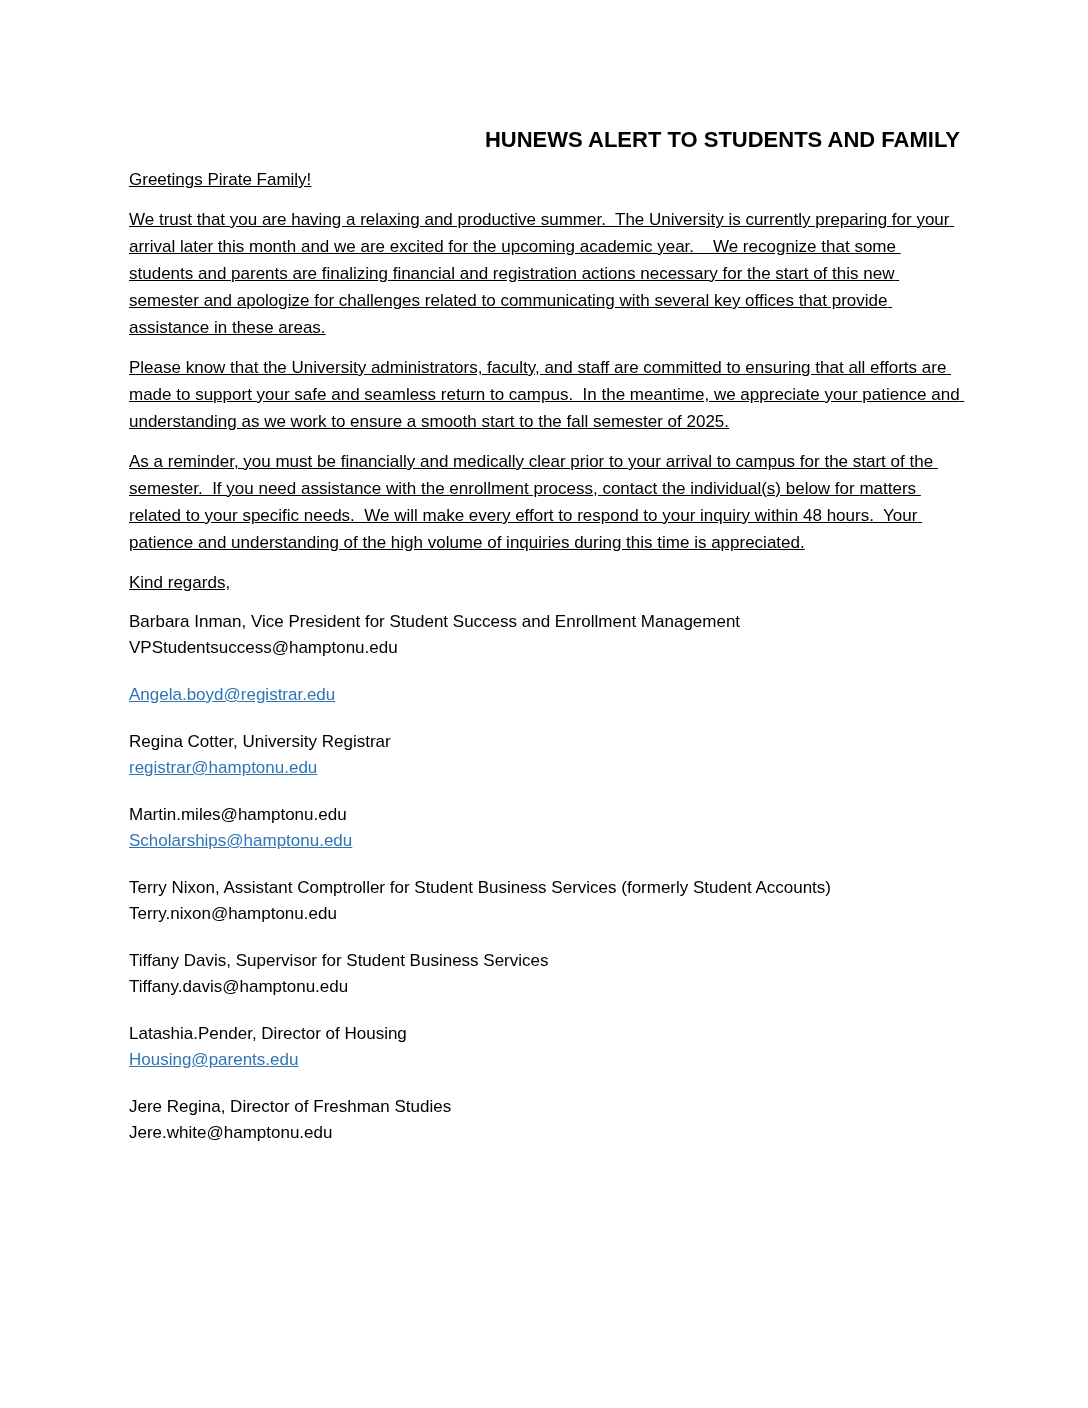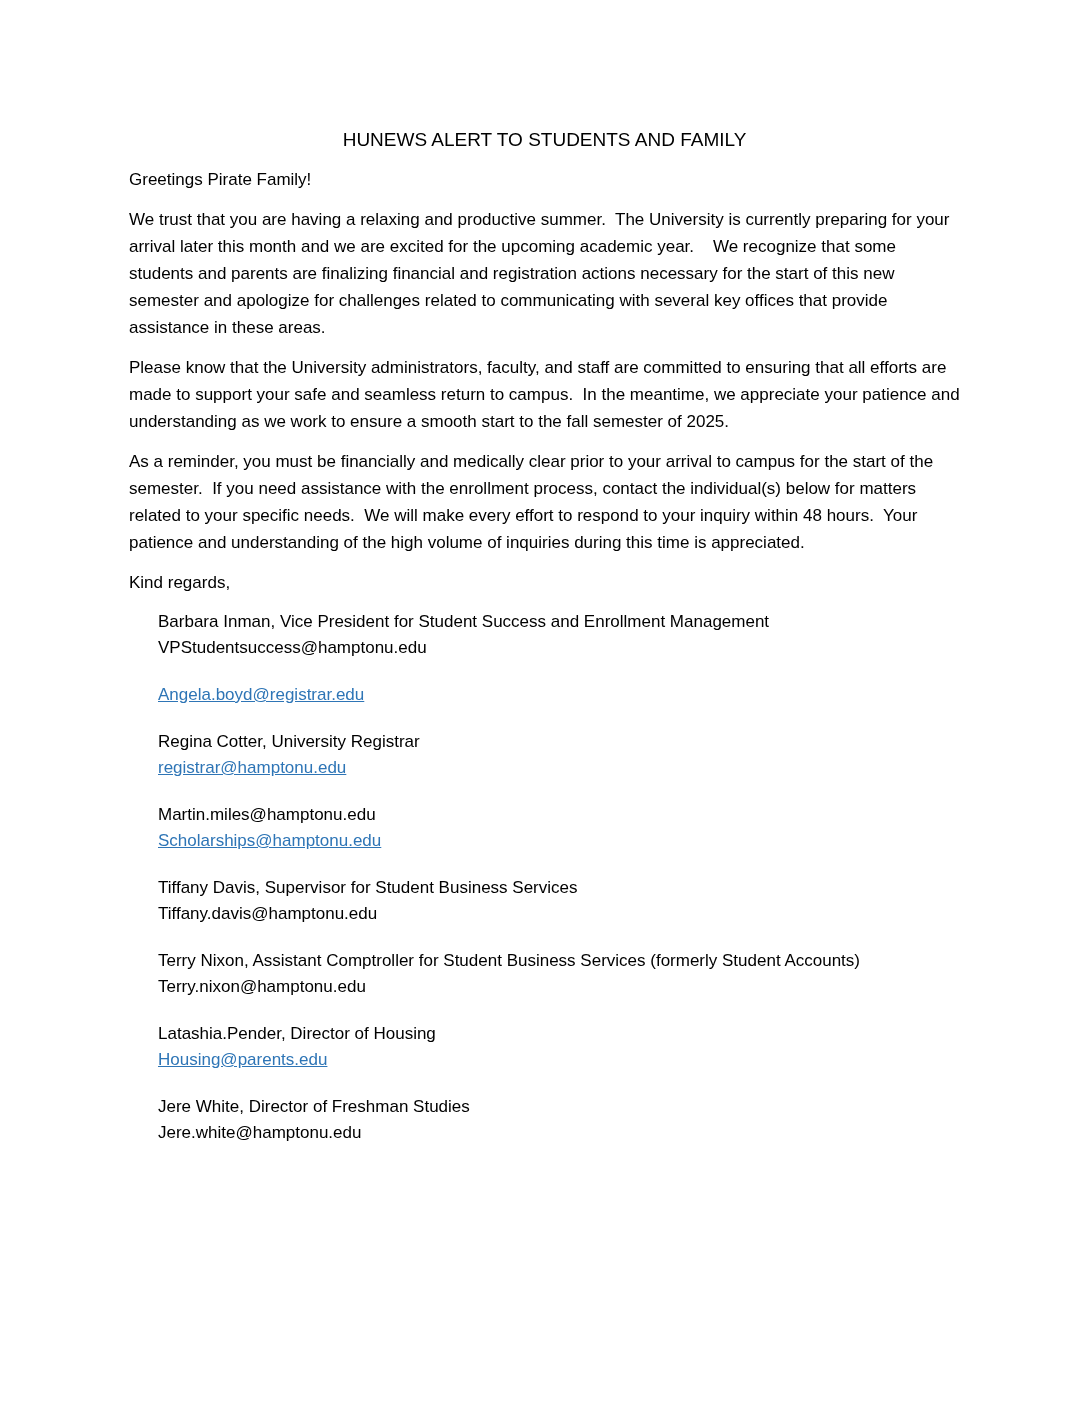"HUNEWS ALERT TO STUDENTS AND" .title { font-size: 19px -> 22px; font-weight: normal -> bold; text-align: center -> right }
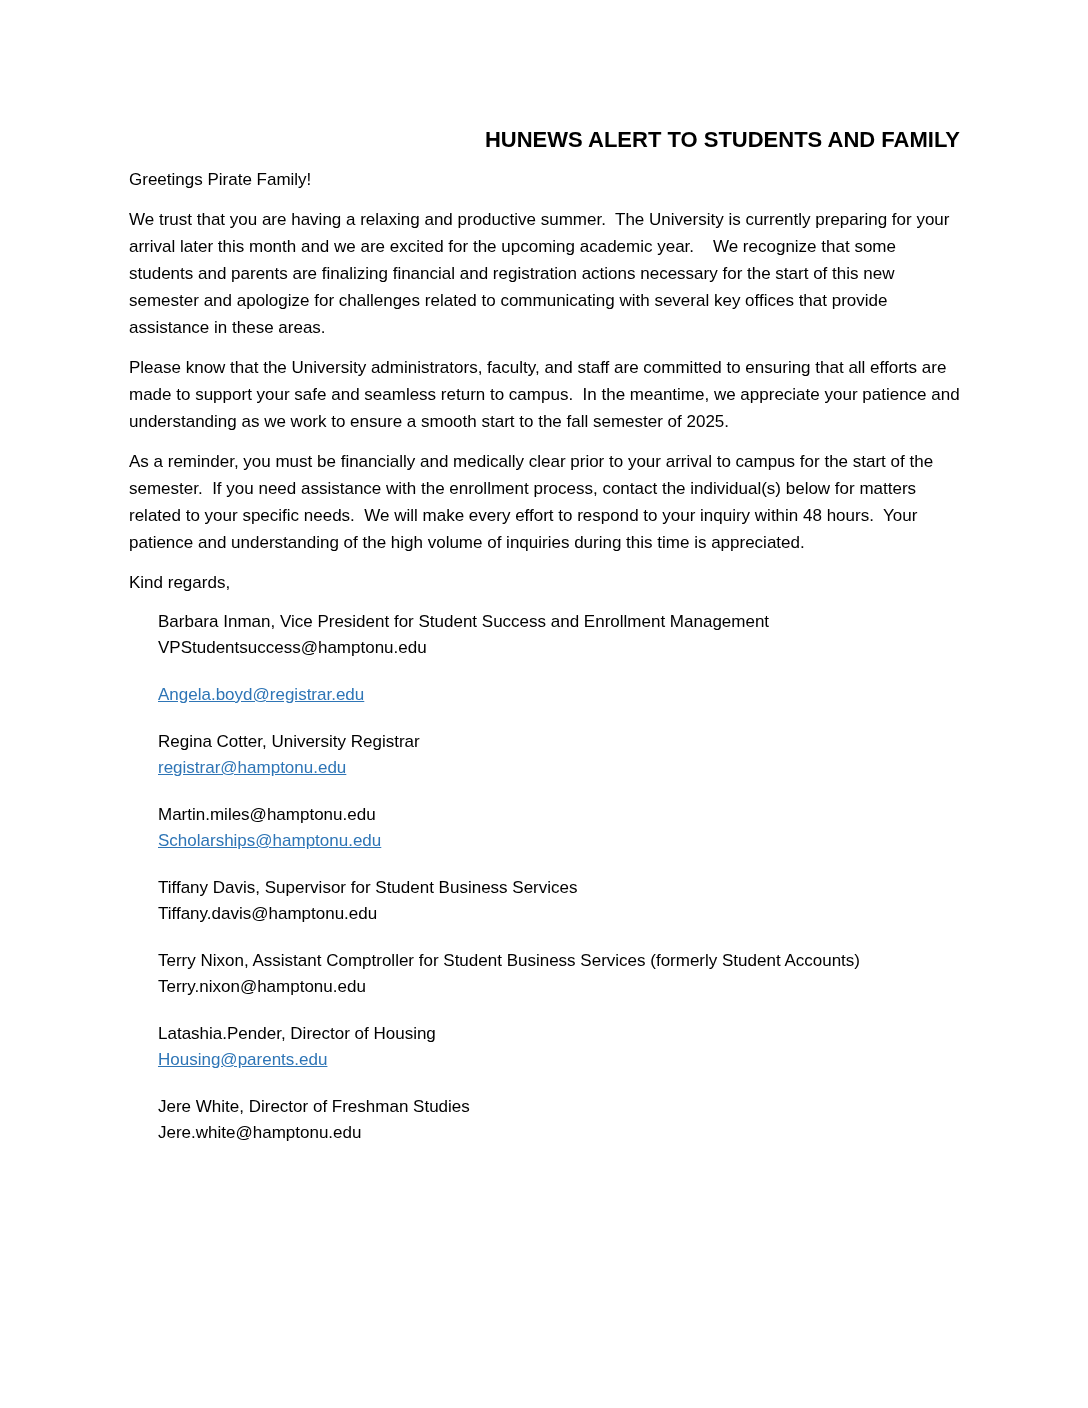"Greetings Pirate Family!" .para { text-decoration: none -> underline }
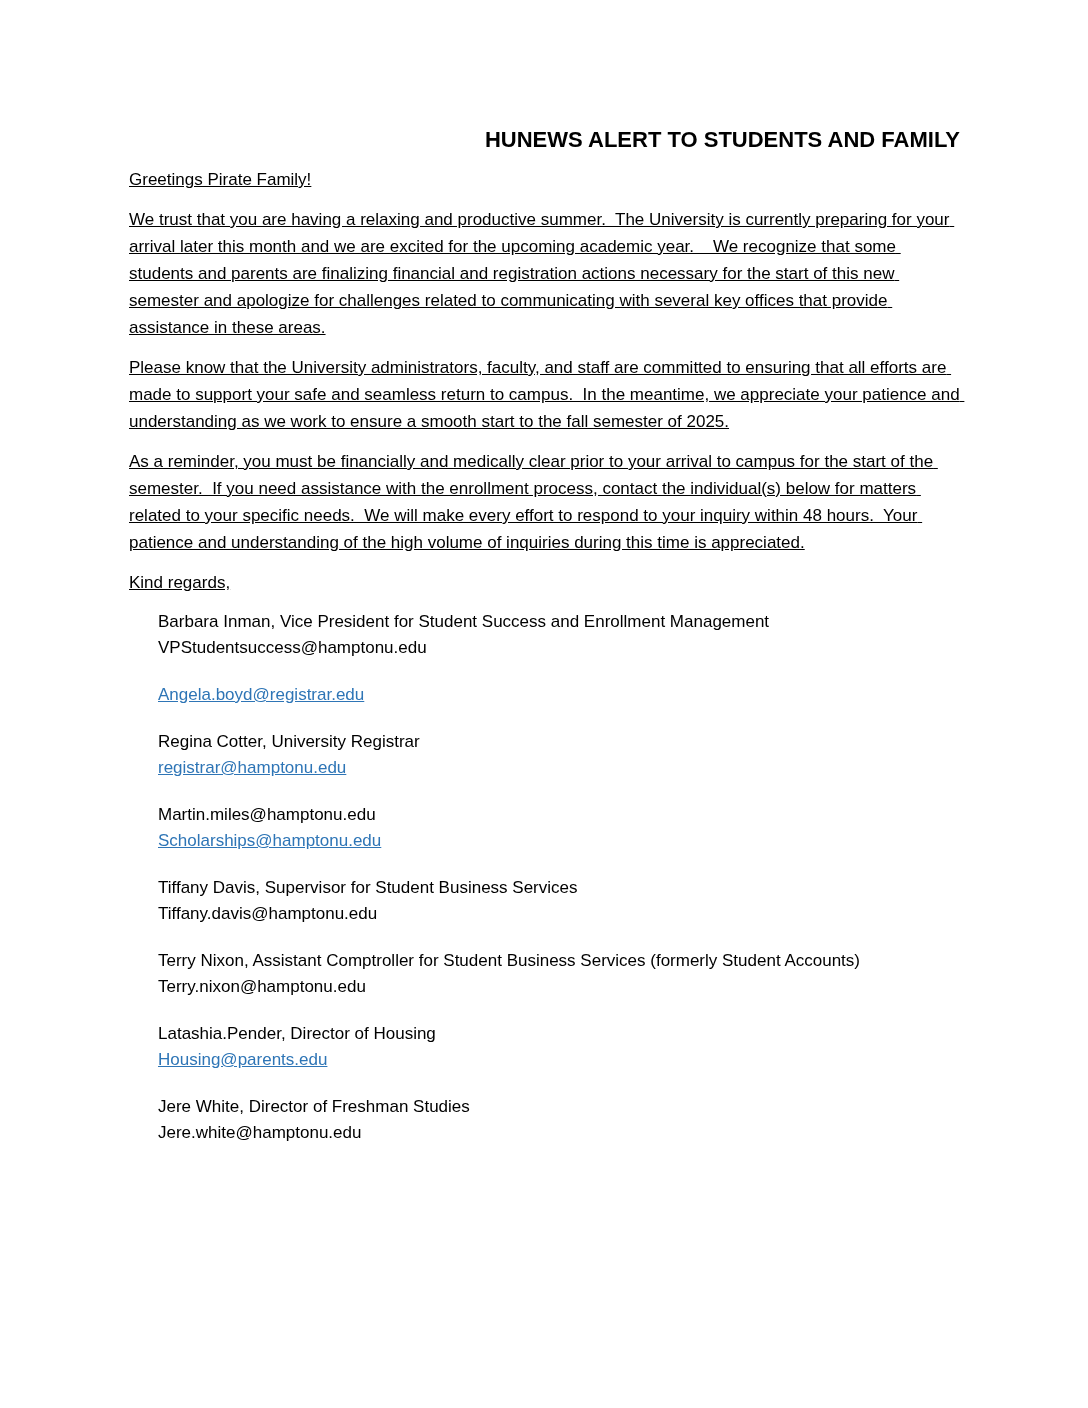"Barbara Inman, Vice President for" .contact-line { margin-left: 29px -> none }
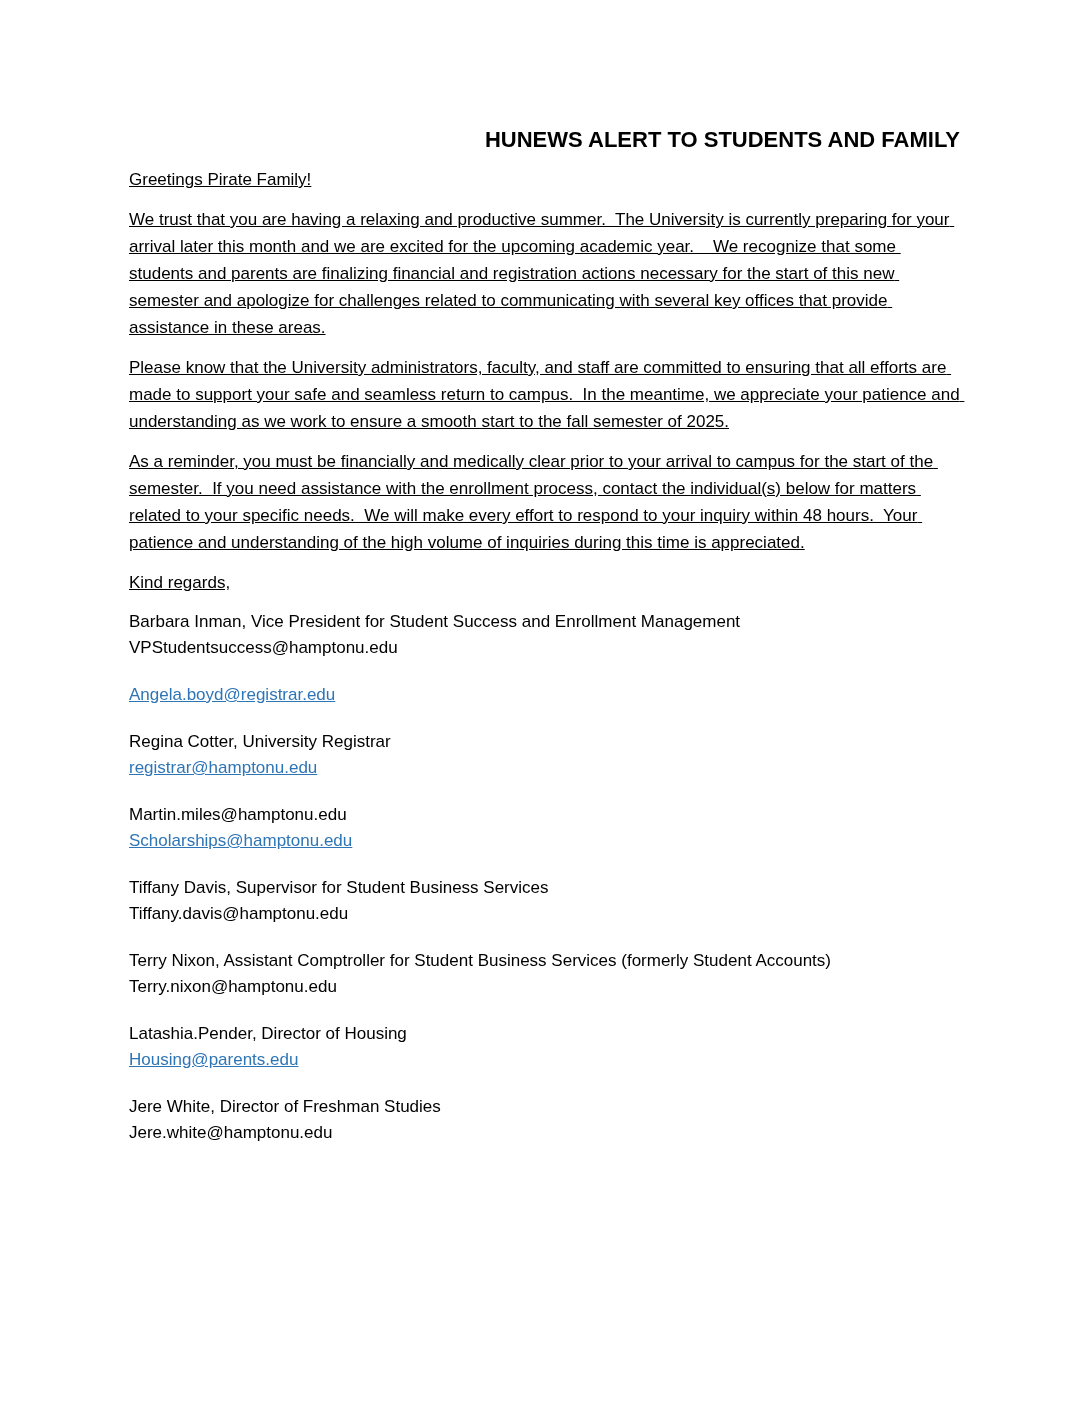"Tiffany Davis, Supervisor for Student" div.contact { order: before "Terry Nixon, Assistant Comptroller for" -> after "Terry Nixon, Assistant Comptroller for" }
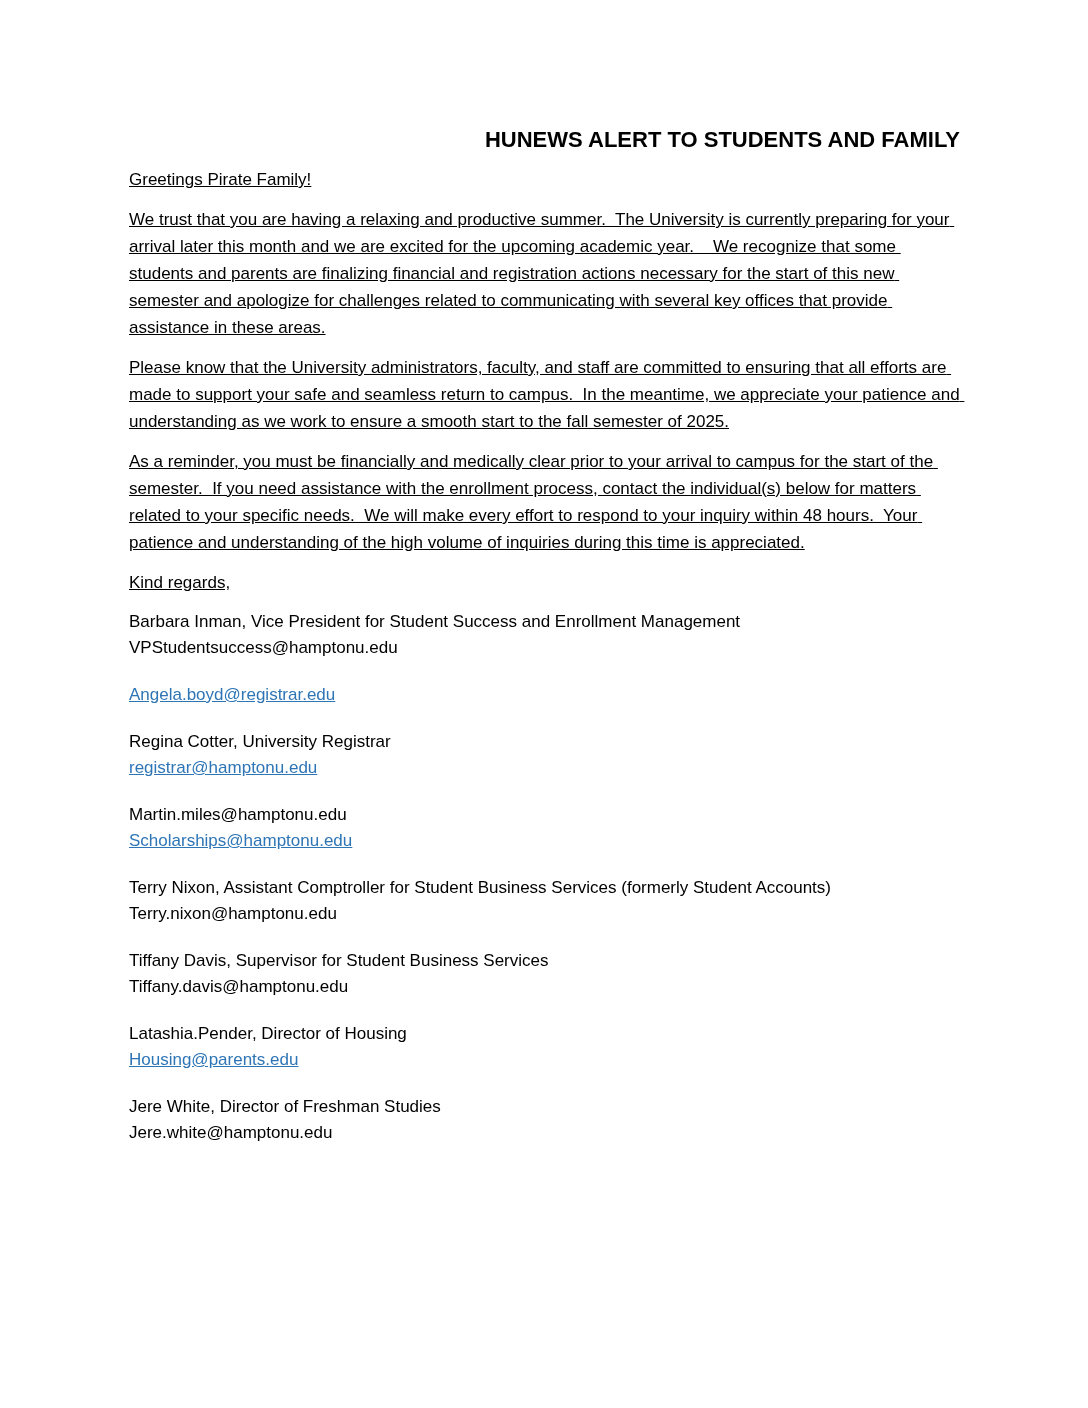"Jere White, Director of Freshman" div.contact-line { text: White -> Regina }
